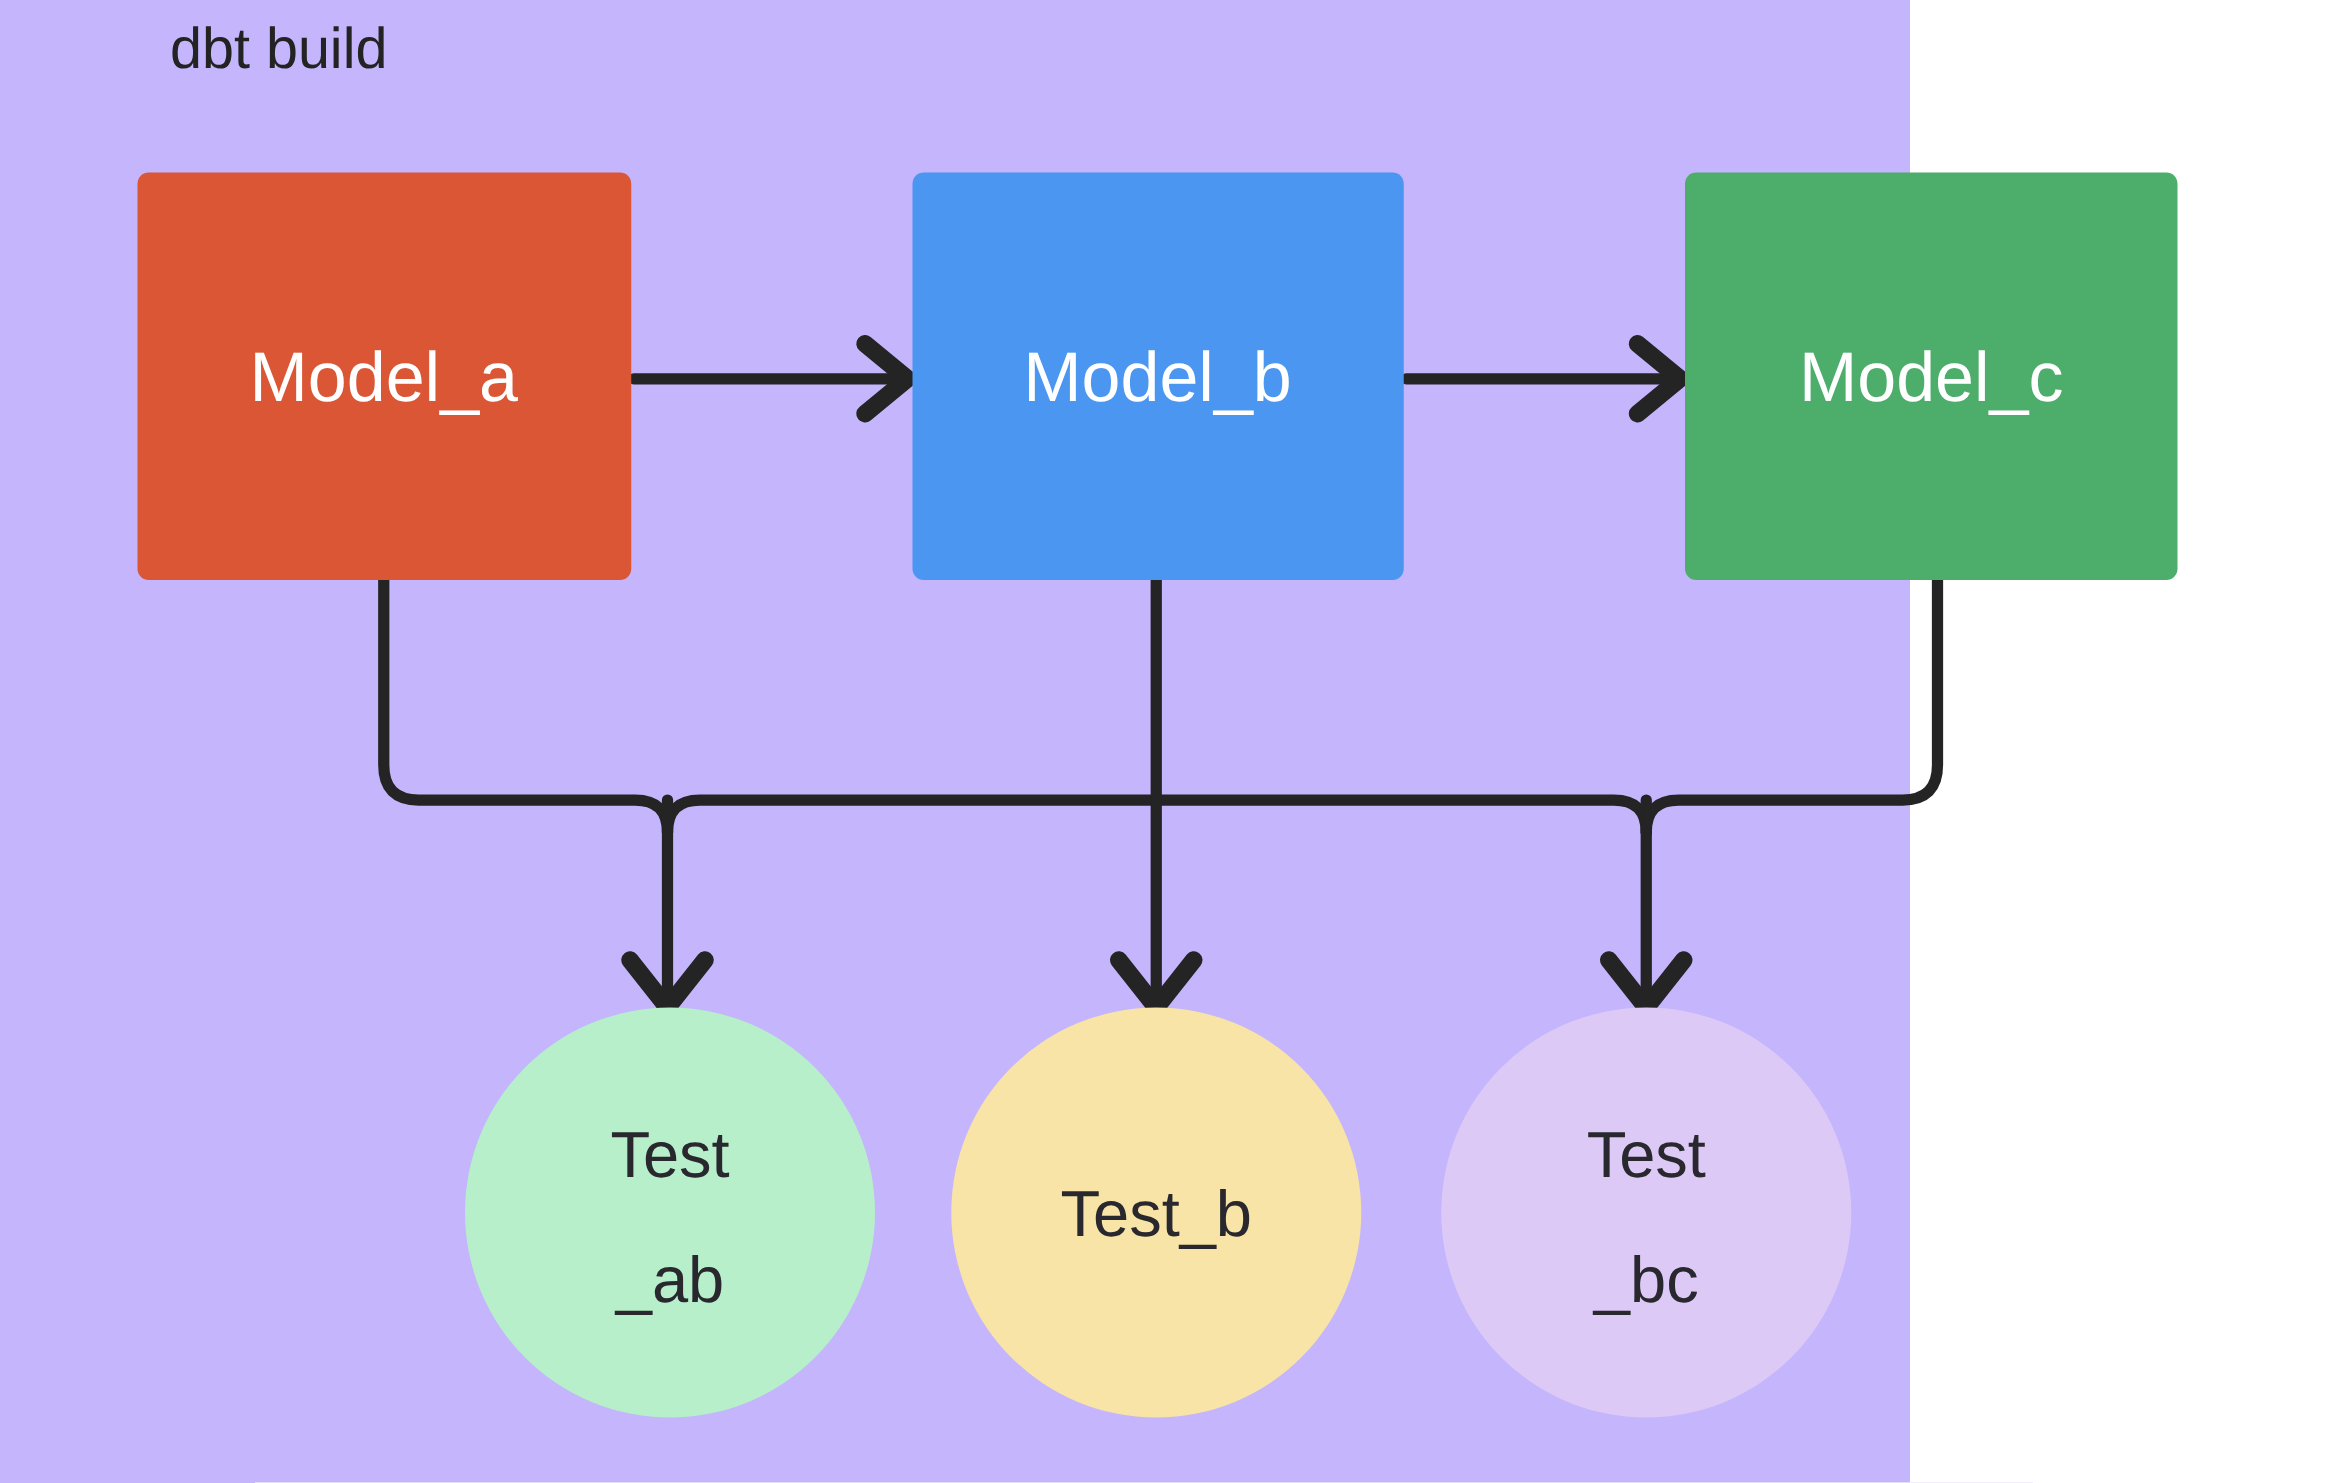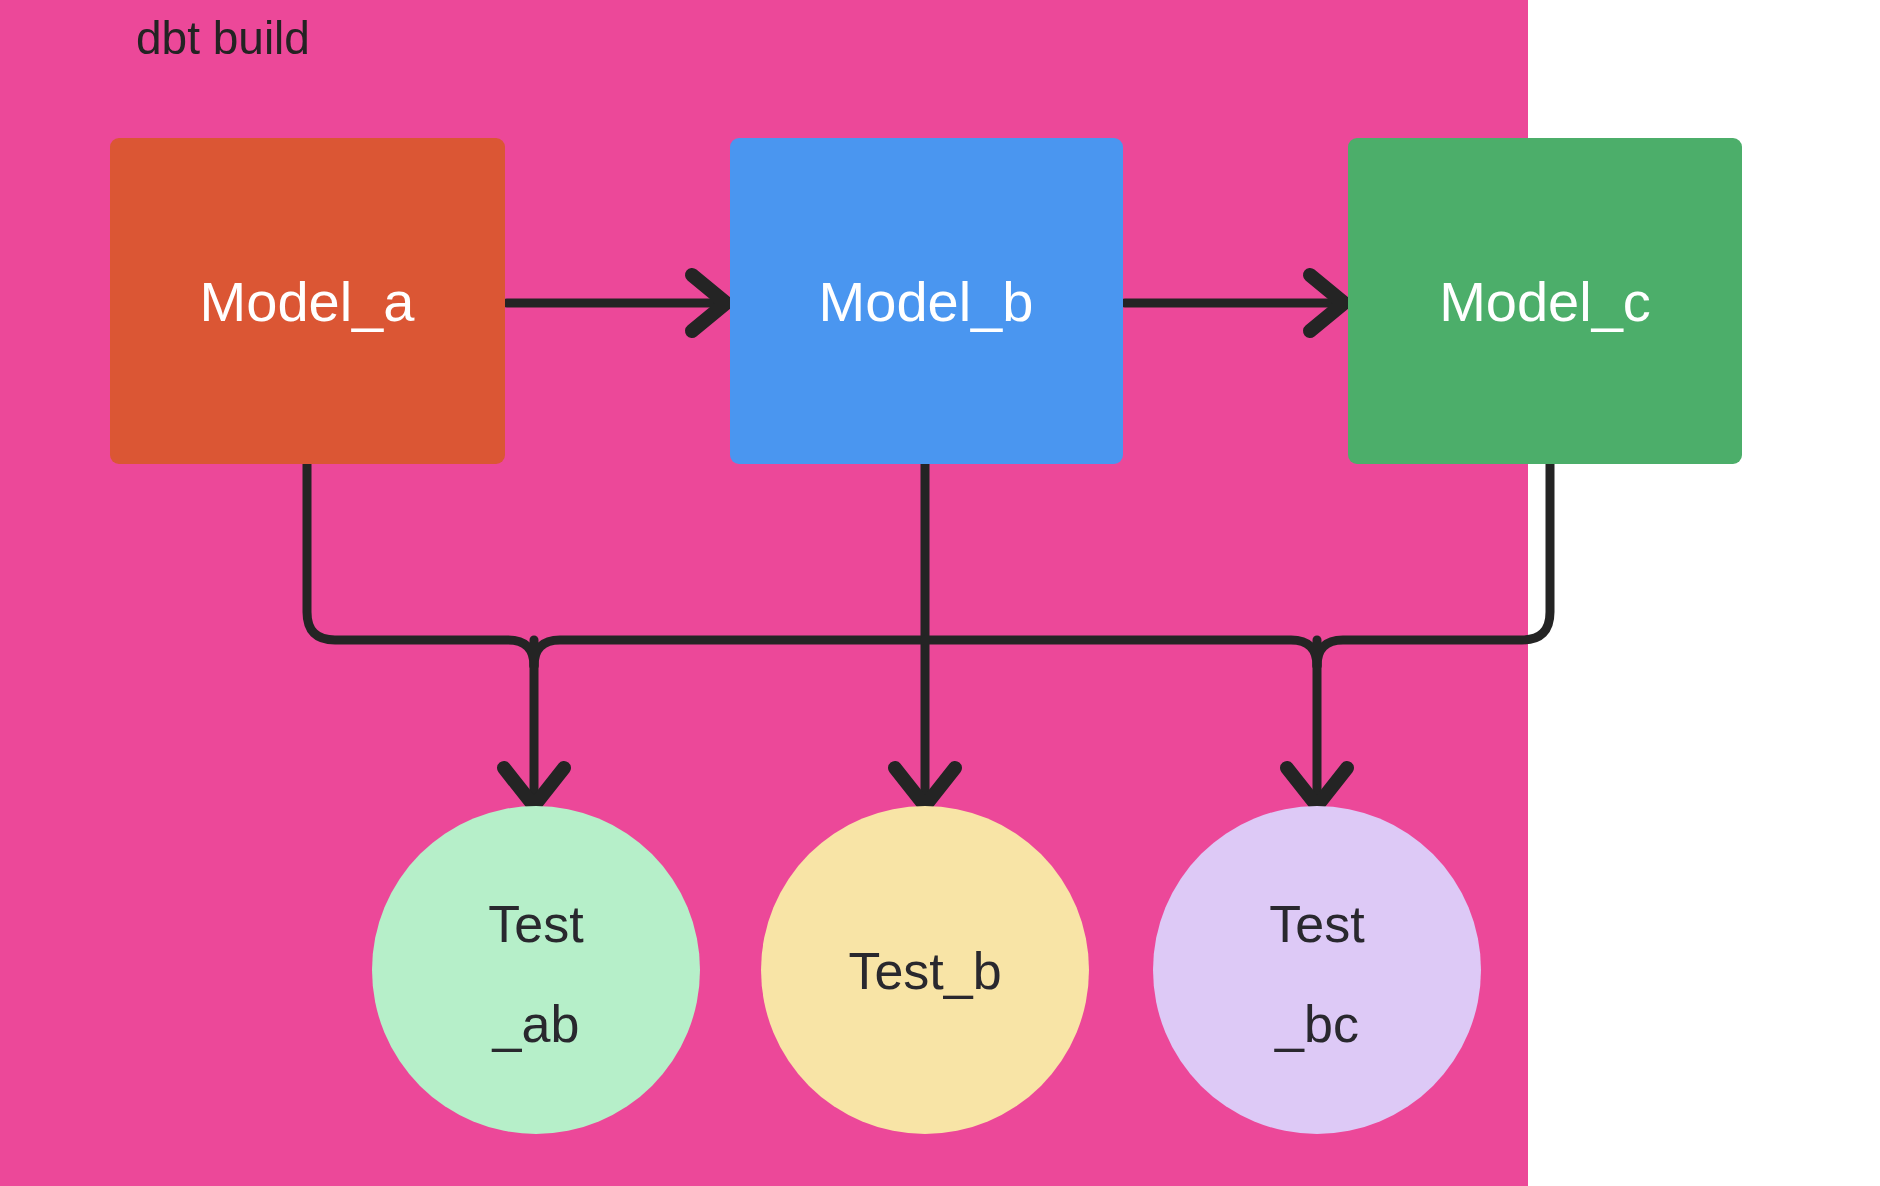"dbt build" #diagram-root { background: #ec4899 -> #c4b5fd }
